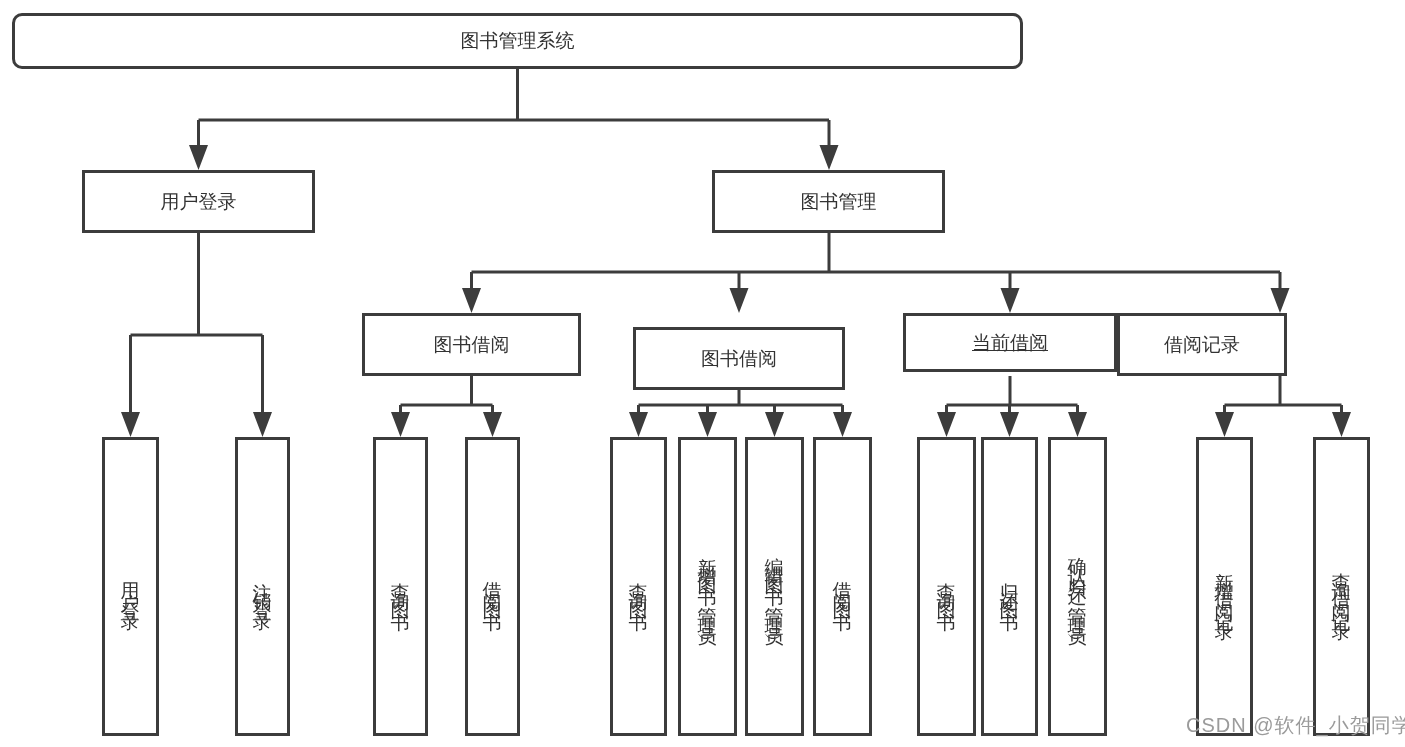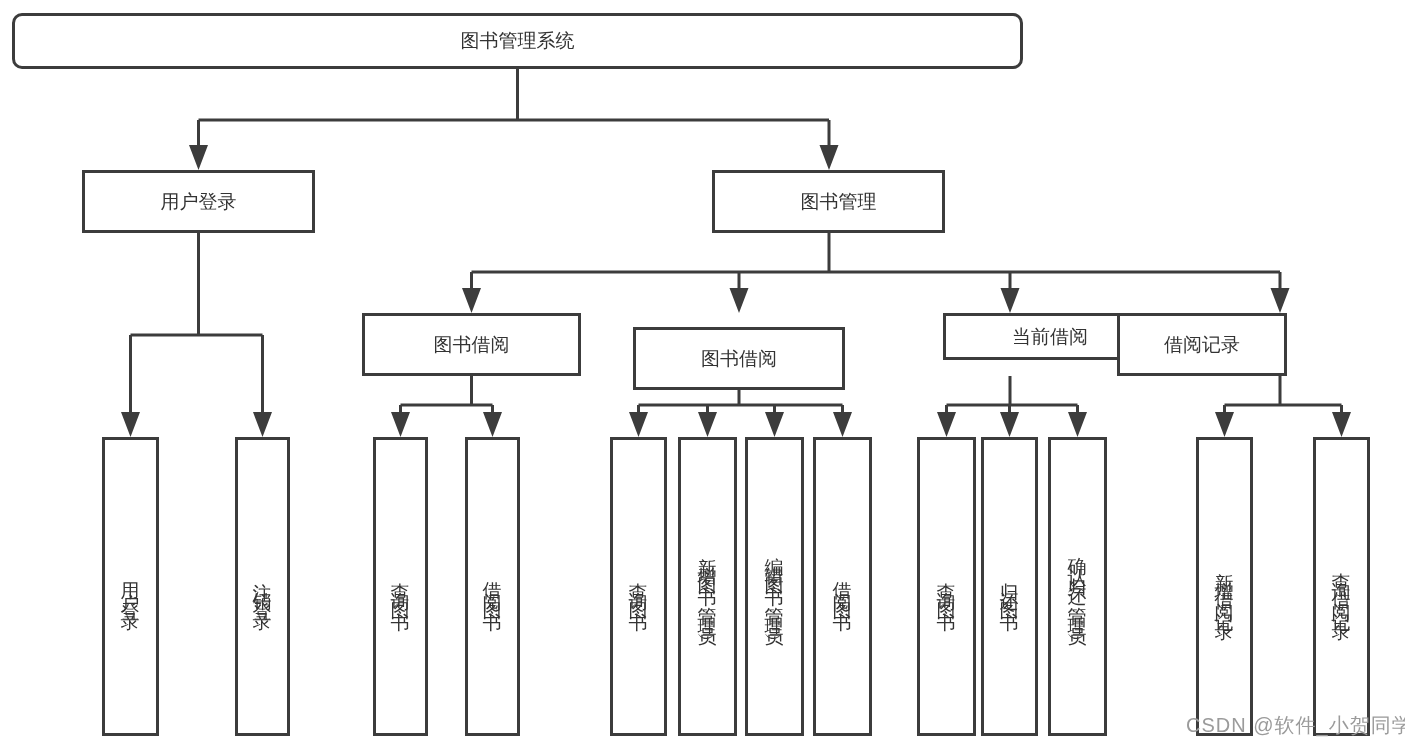"当前借阅" div.box { height: 47px -> 59px; left: 943px -> 903px; text-decoration: none -> underline }
